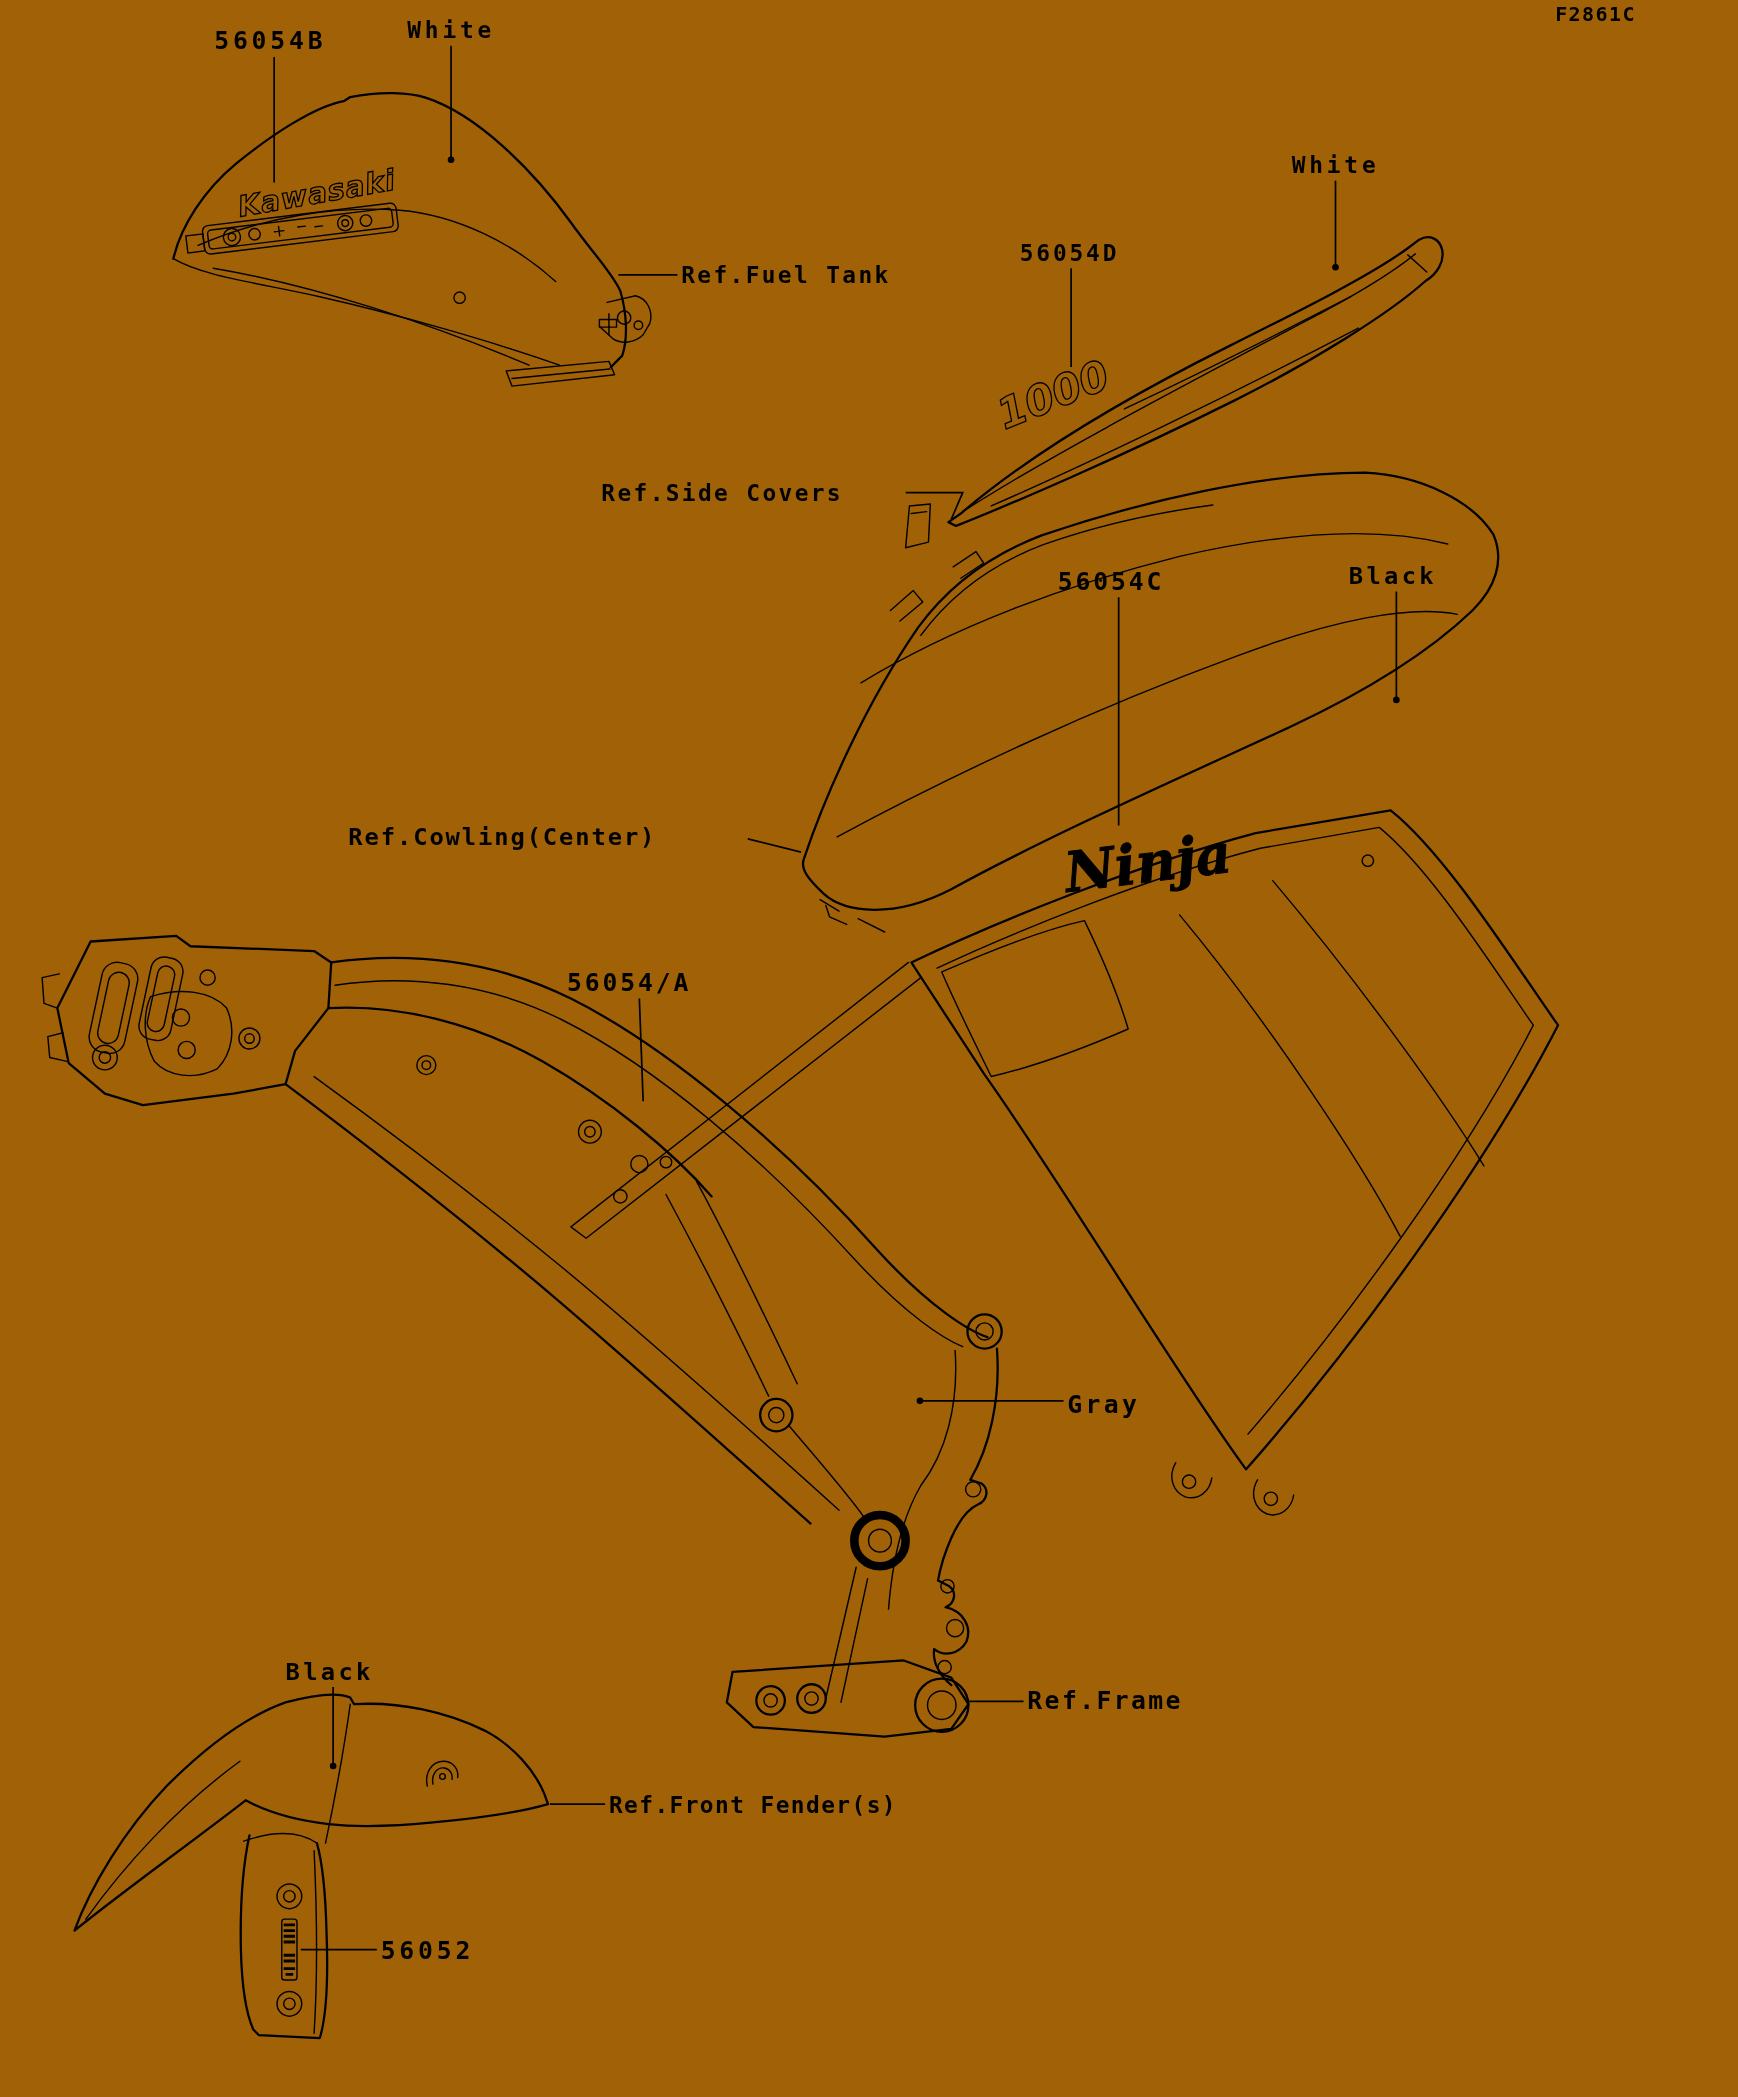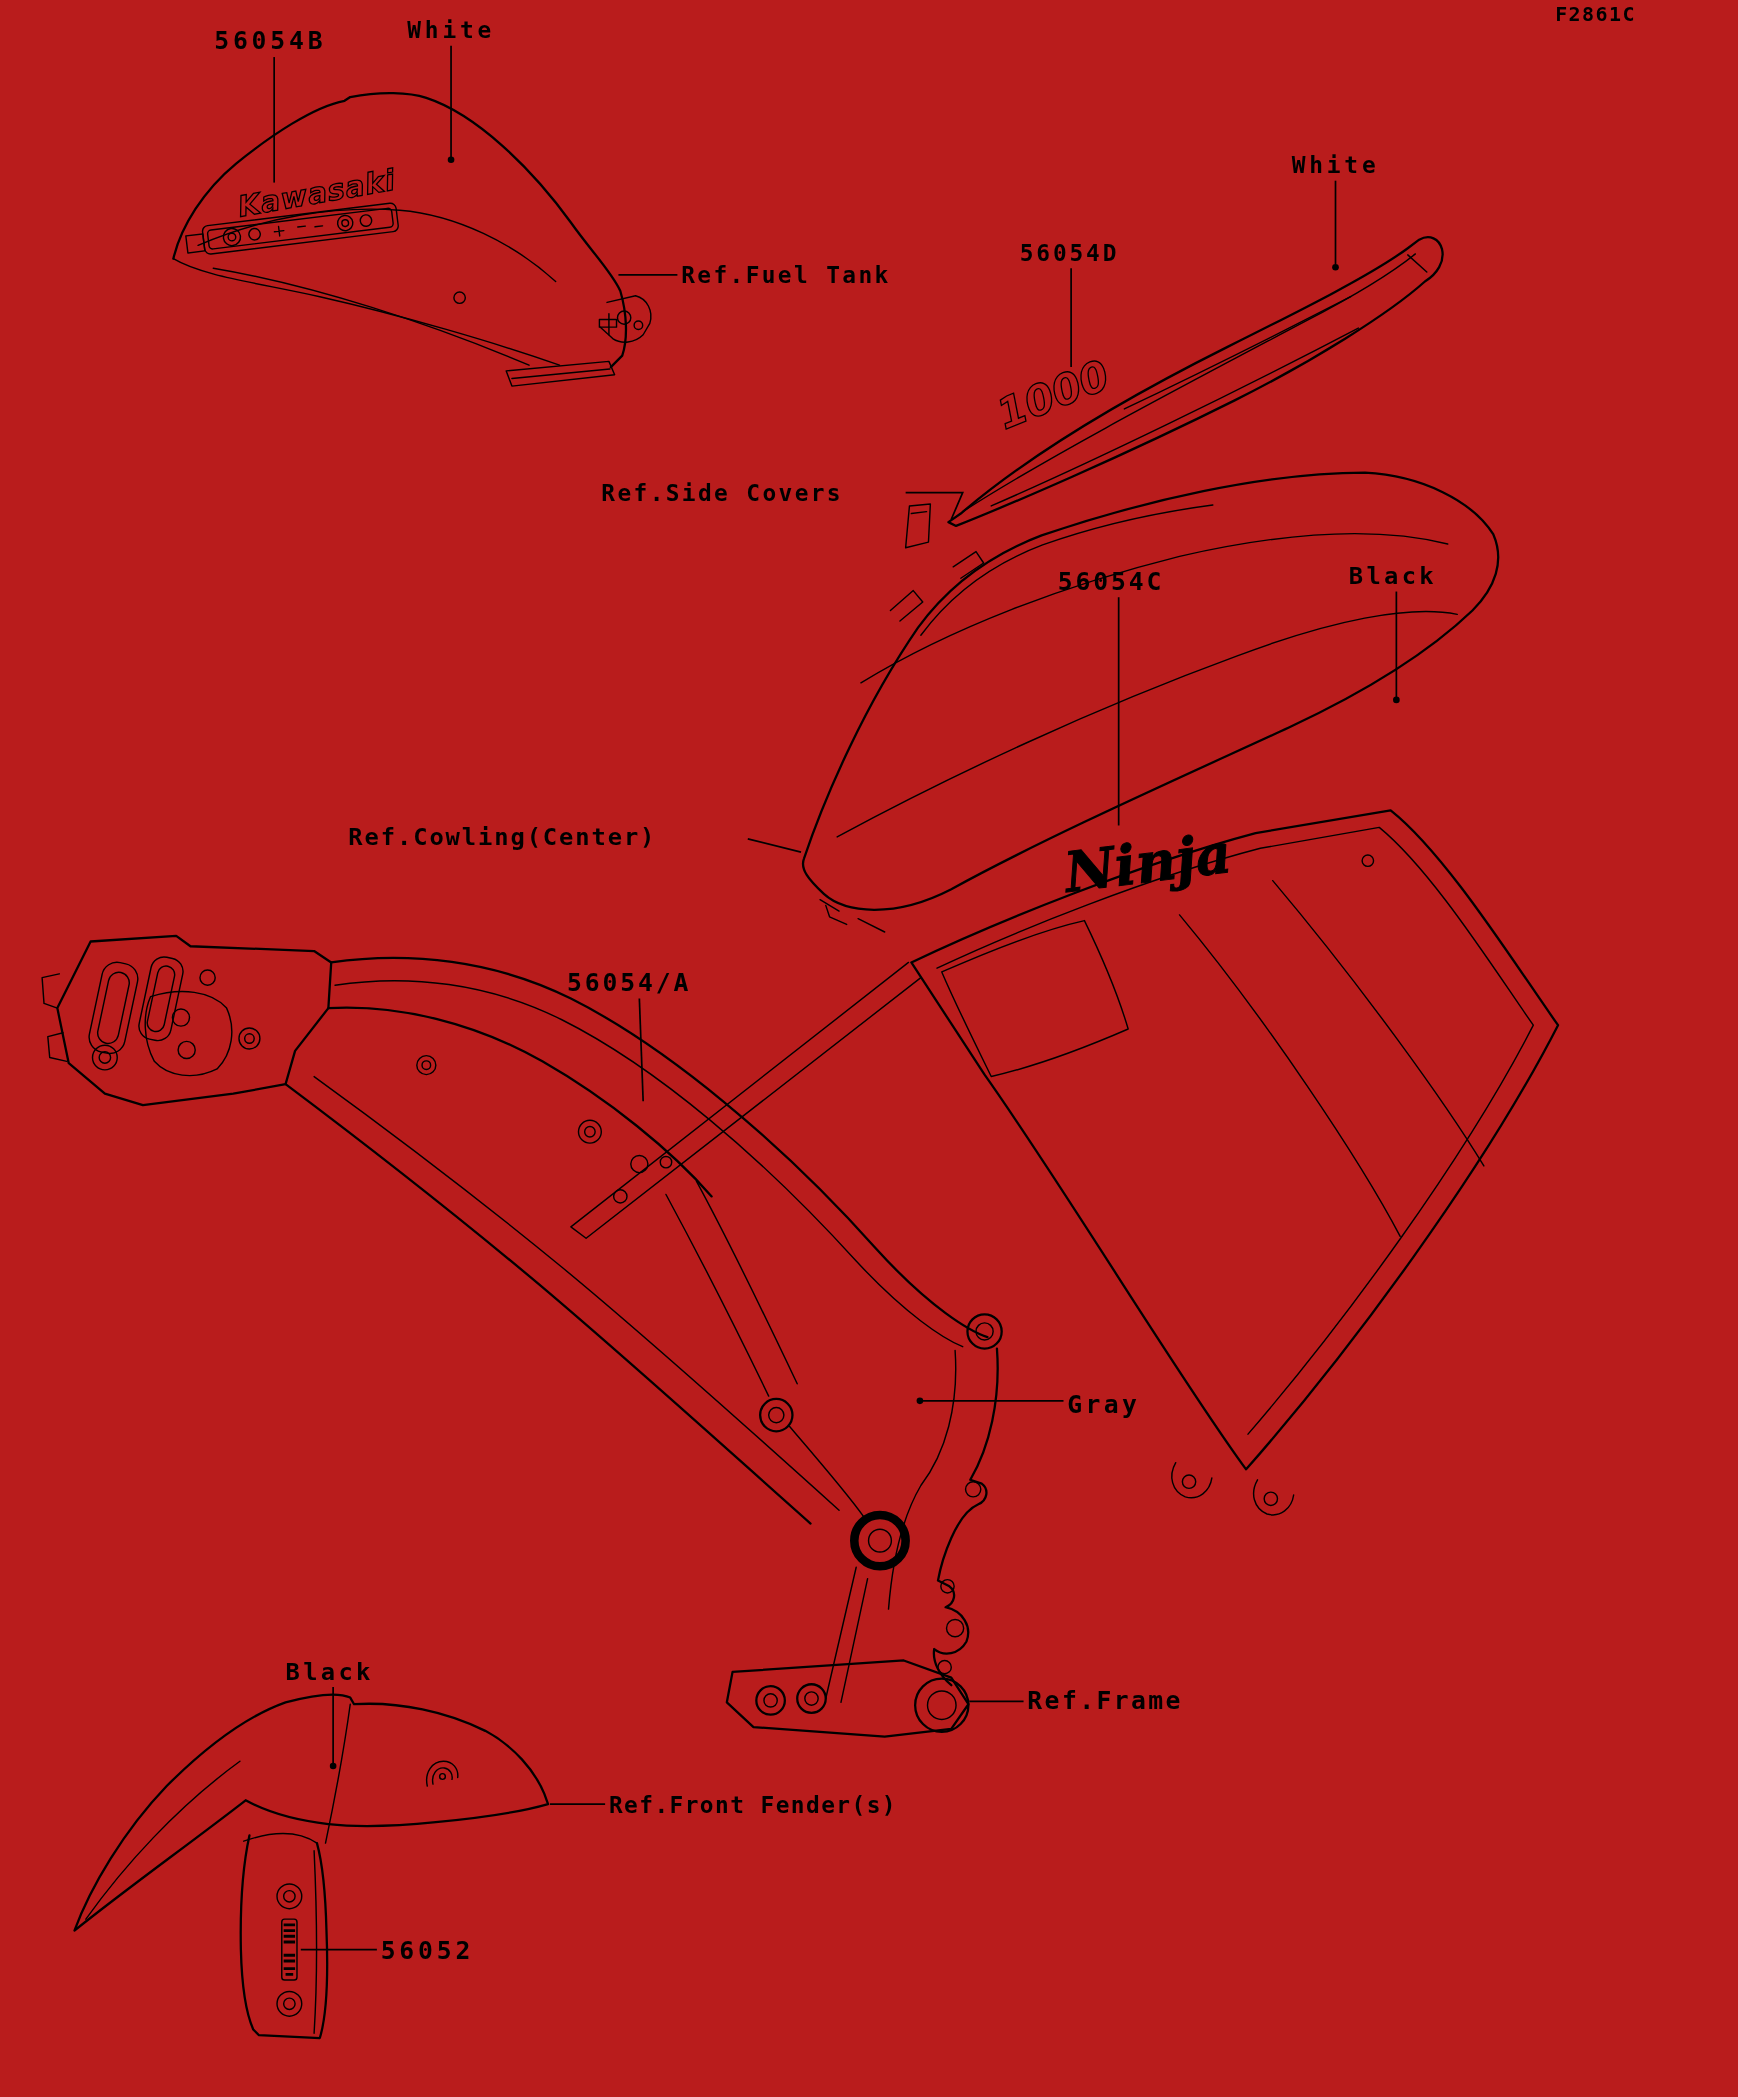"F2861C" #canvas { background: #b91c1c -> #a16207 }
